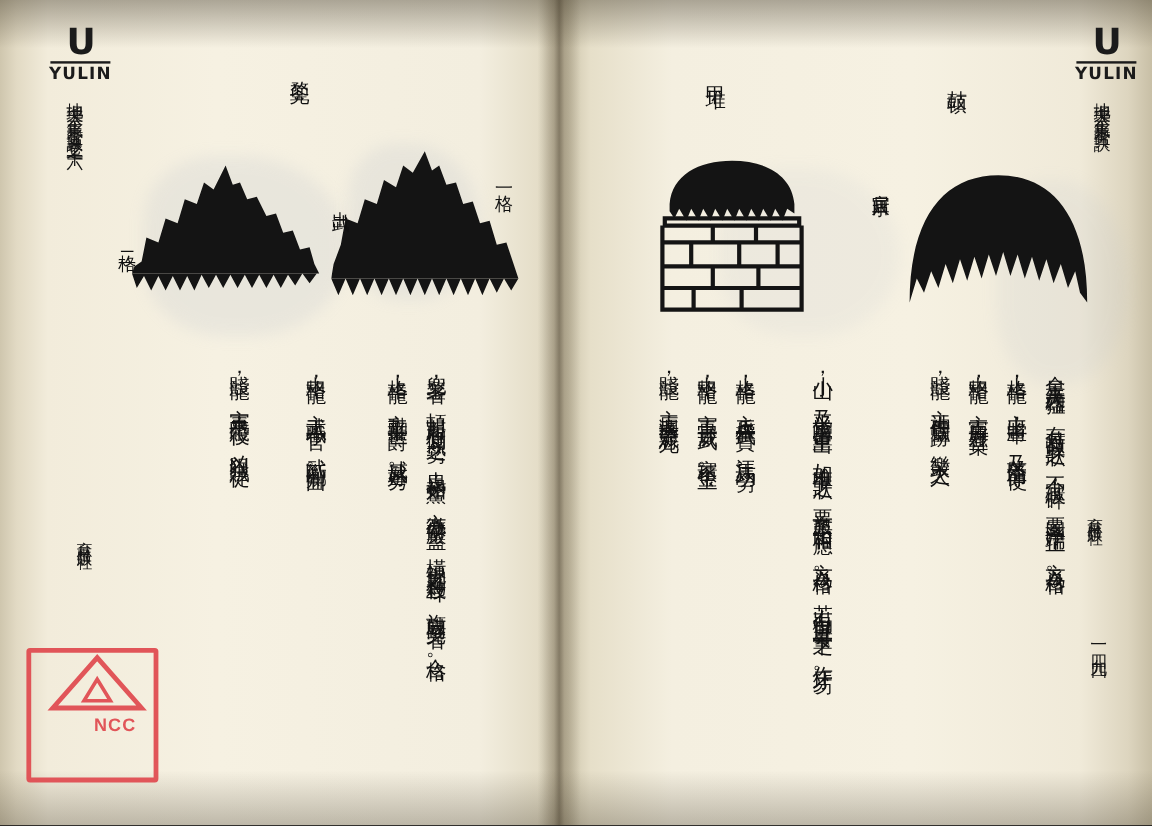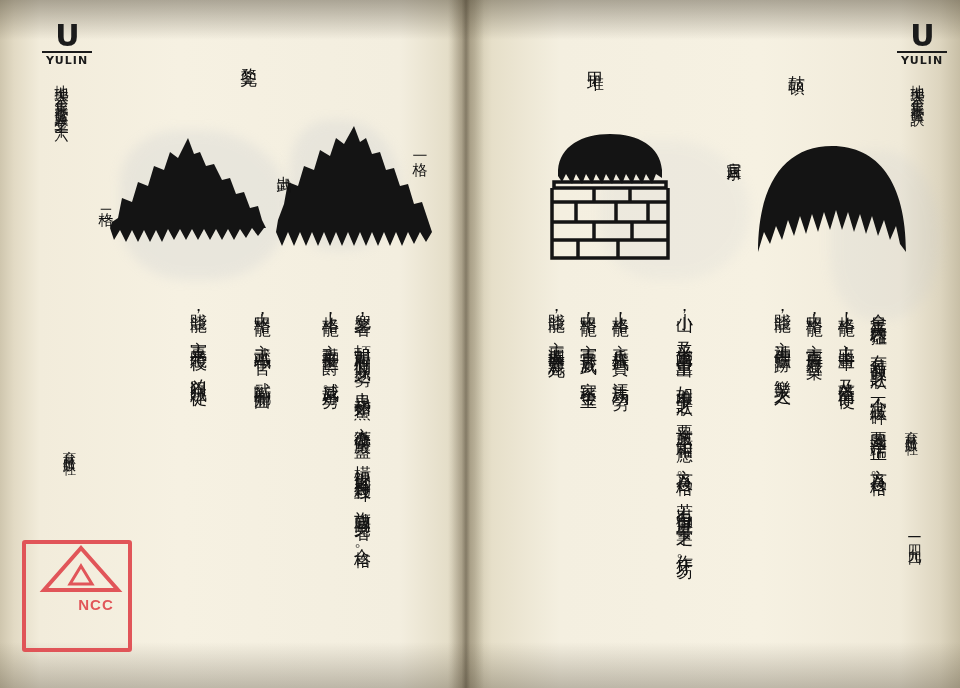"YULIN" .logo .word { font-size: 11px -> 14px }
